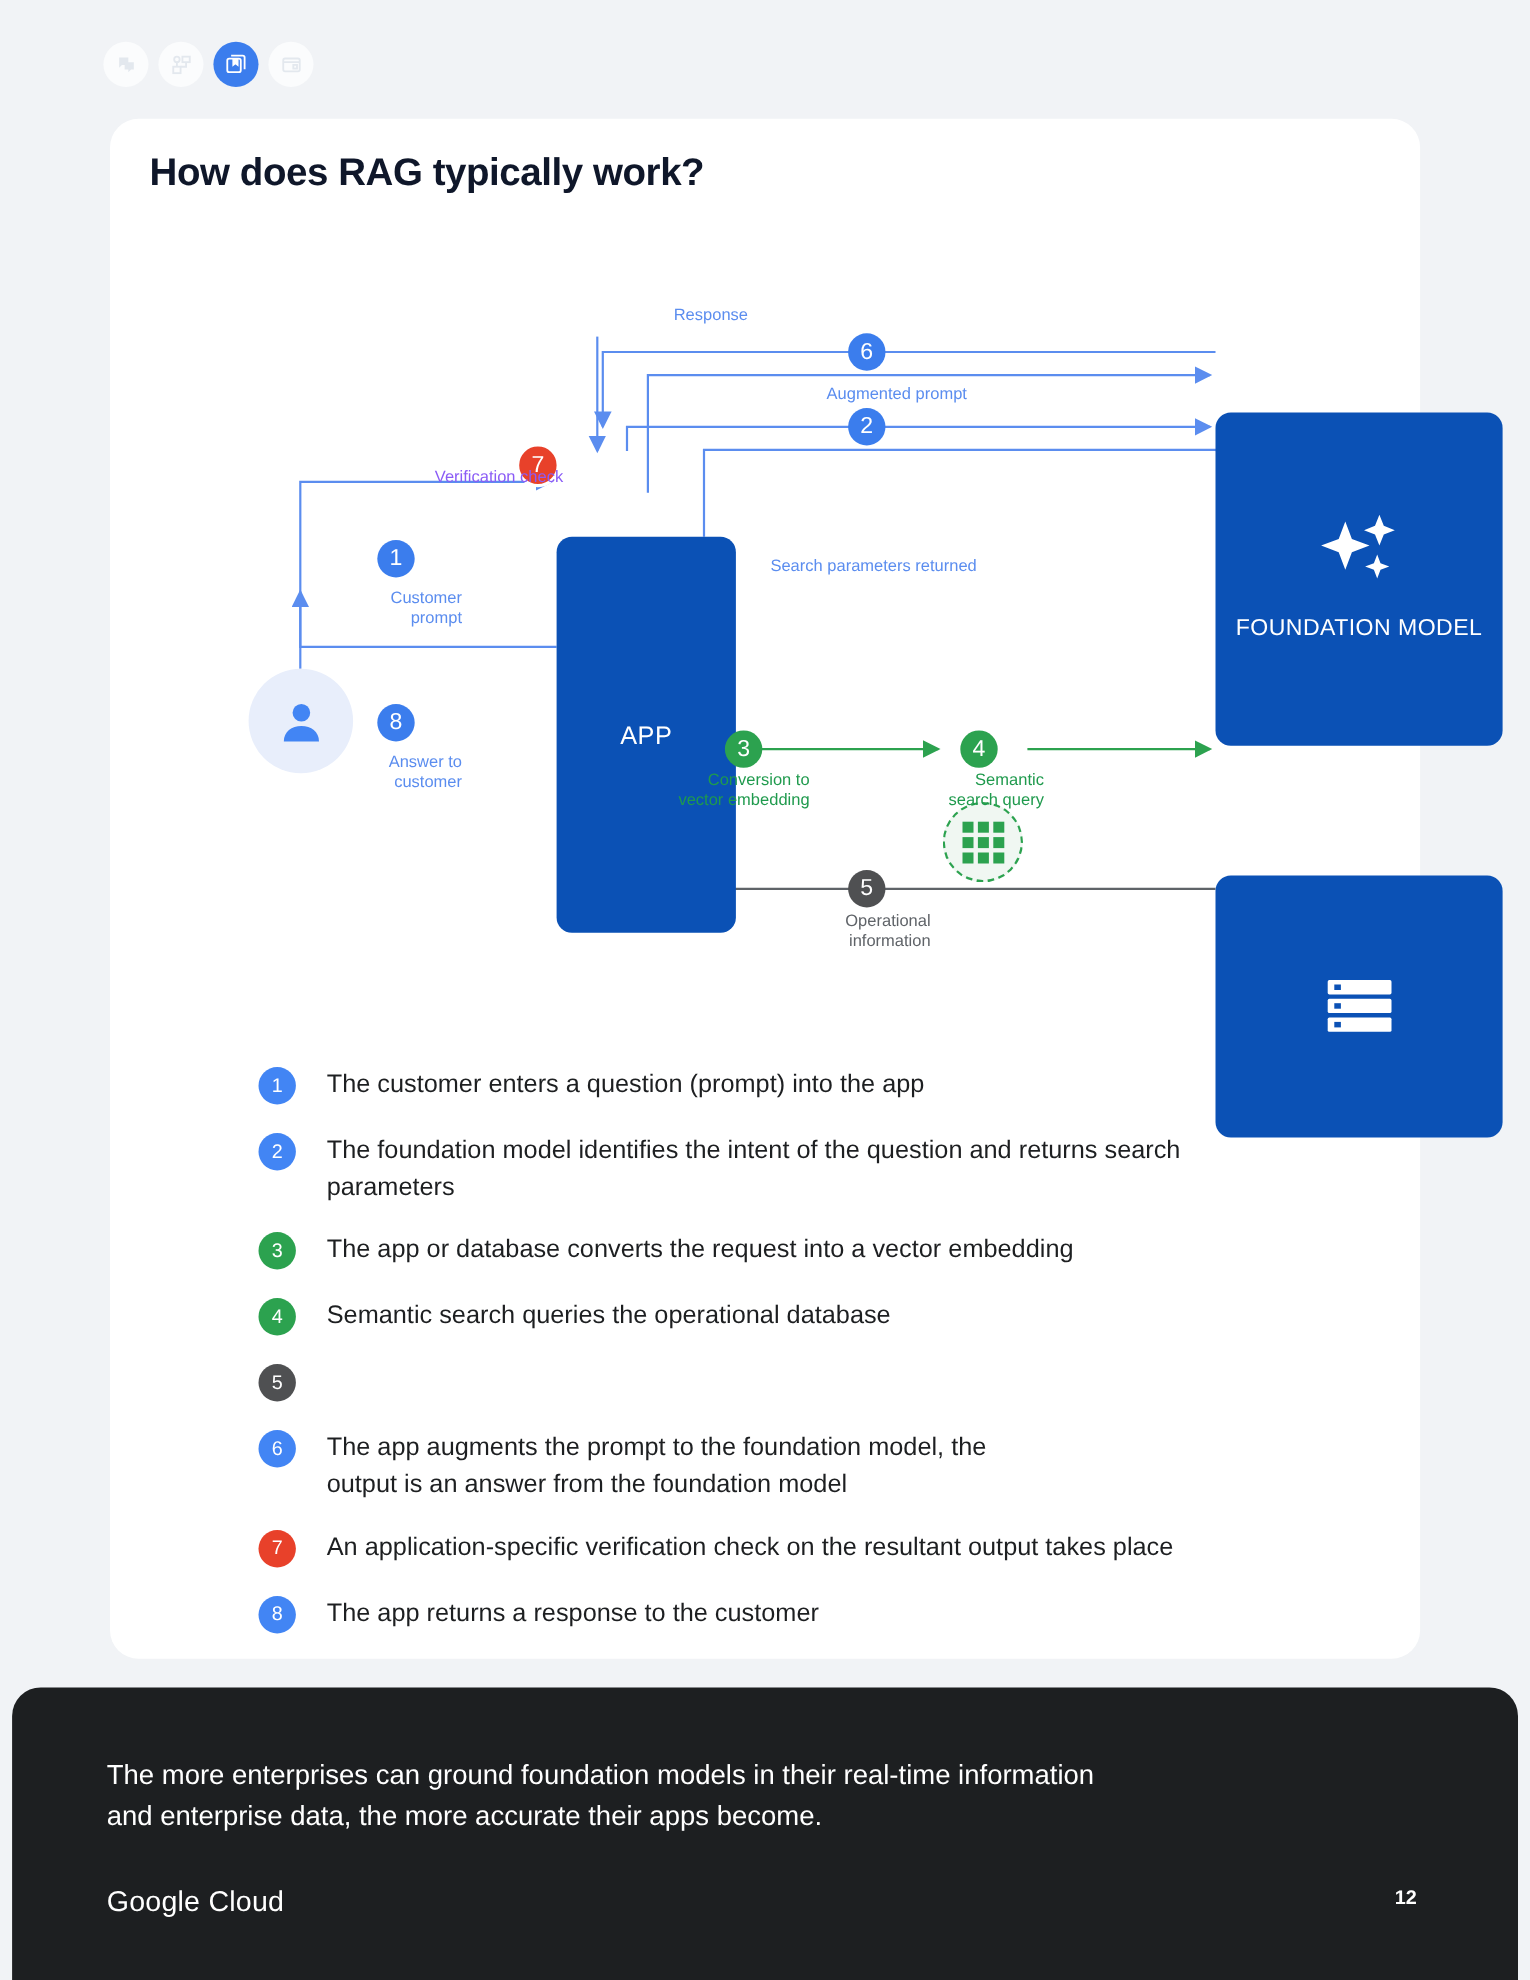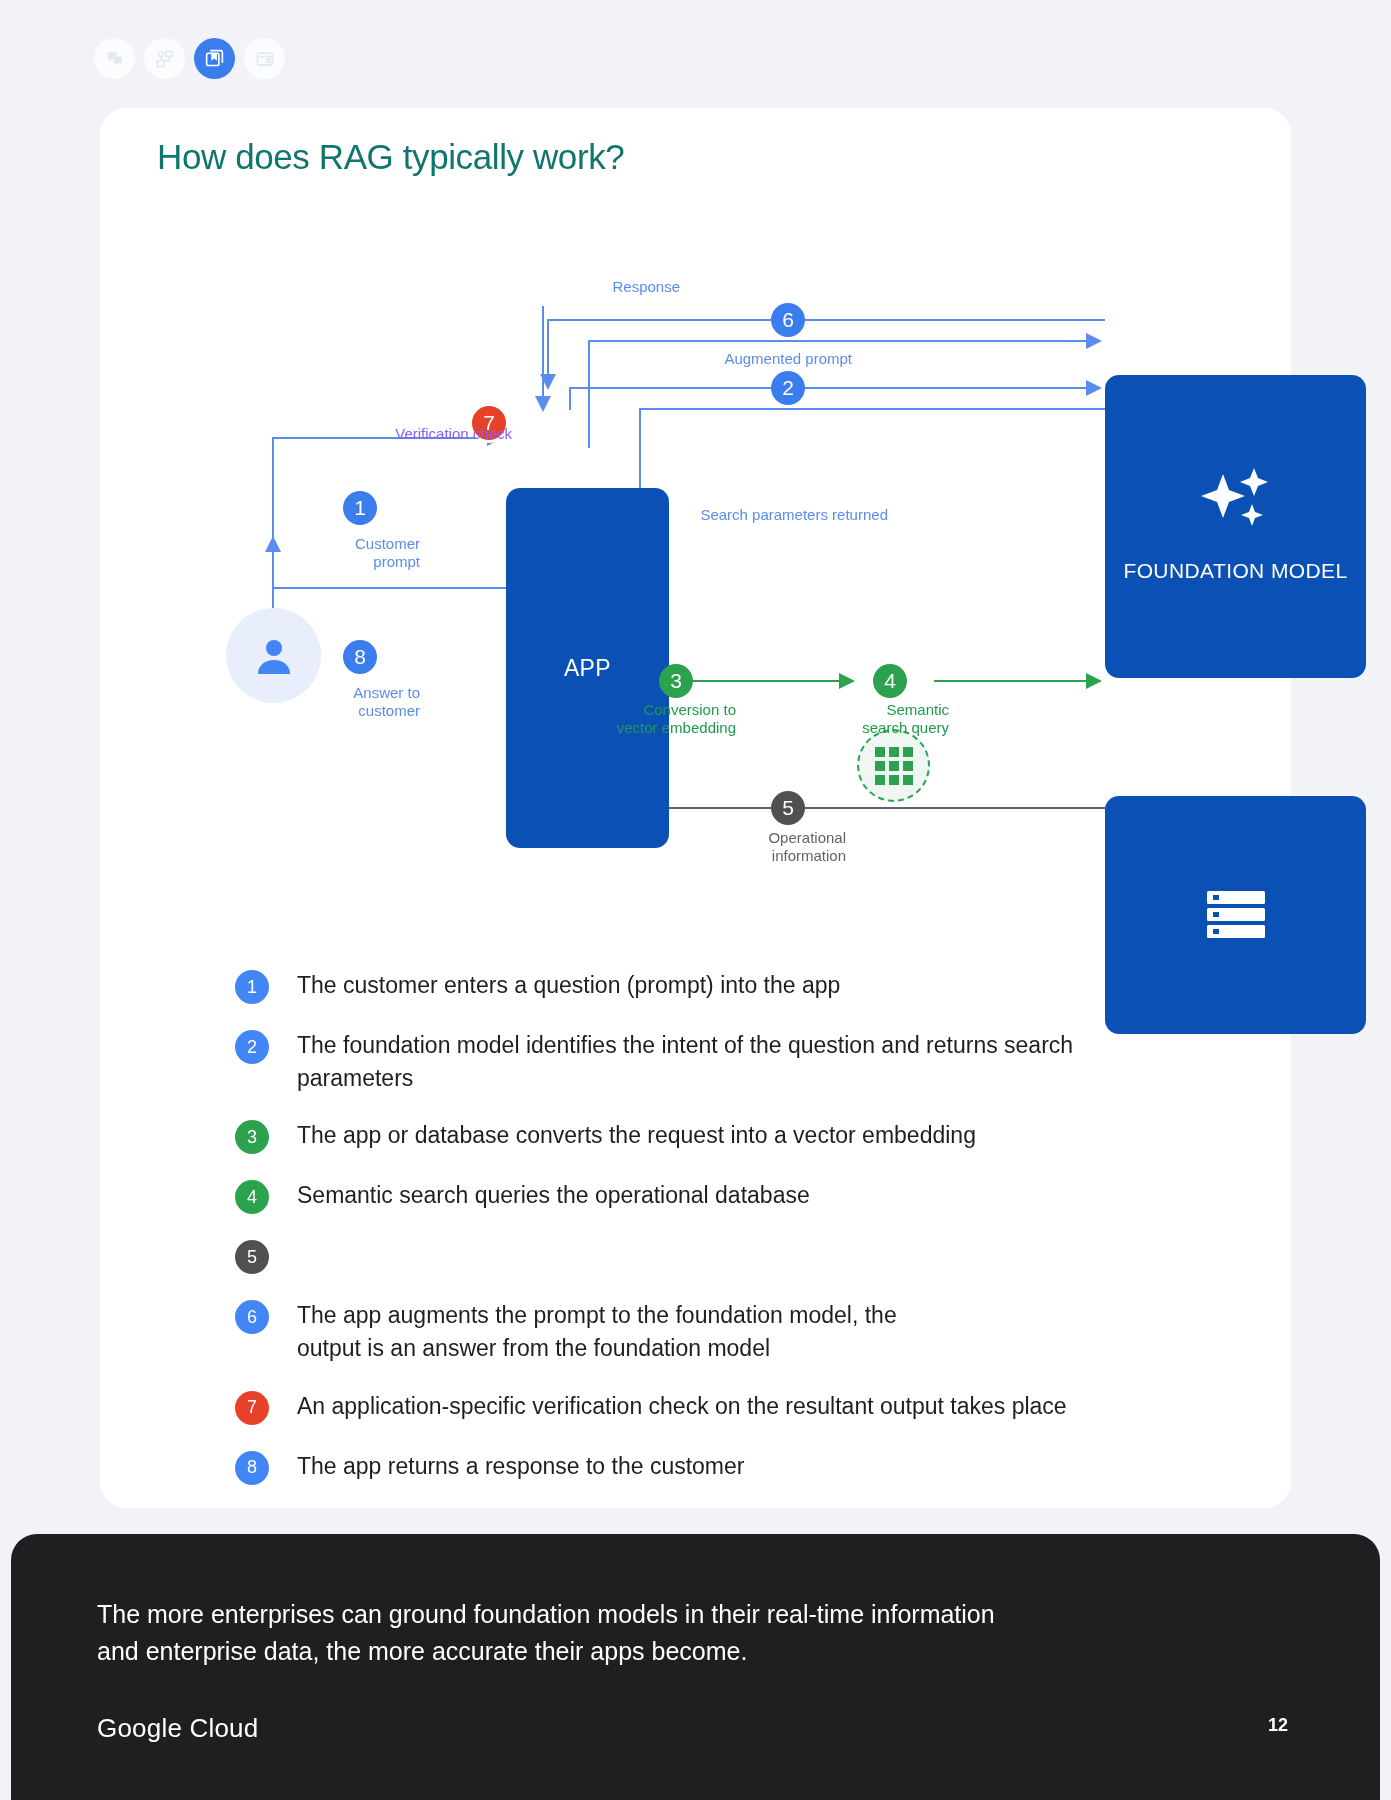"How does RAG typically work?" .card-title { color: #0f766e -> #0f172a; font-weight: normal -> bold; left: 57px -> 36px }
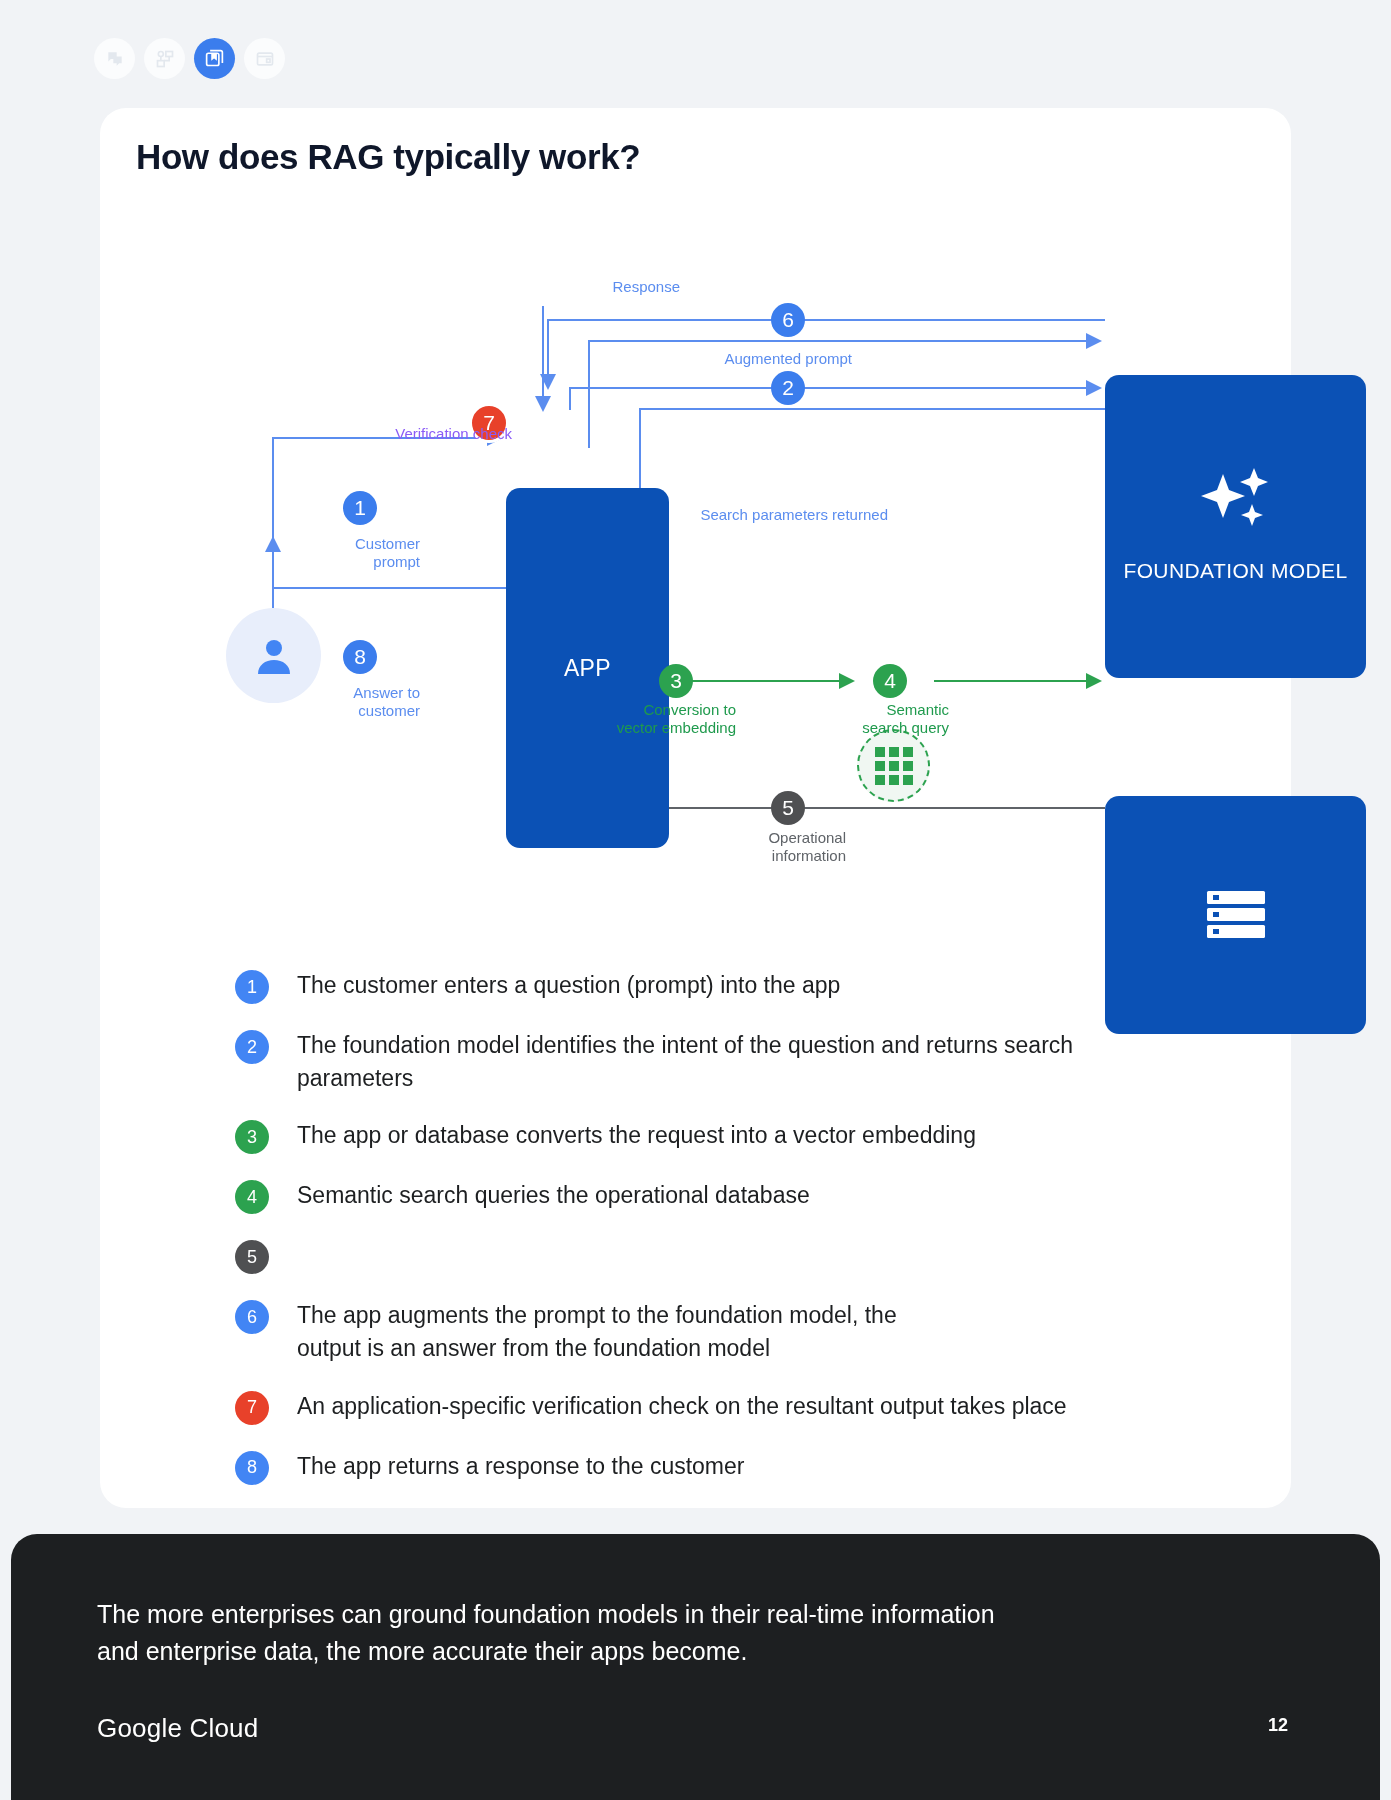"Augmented prompt" div.dlabel { left: 572px -> 599px }
